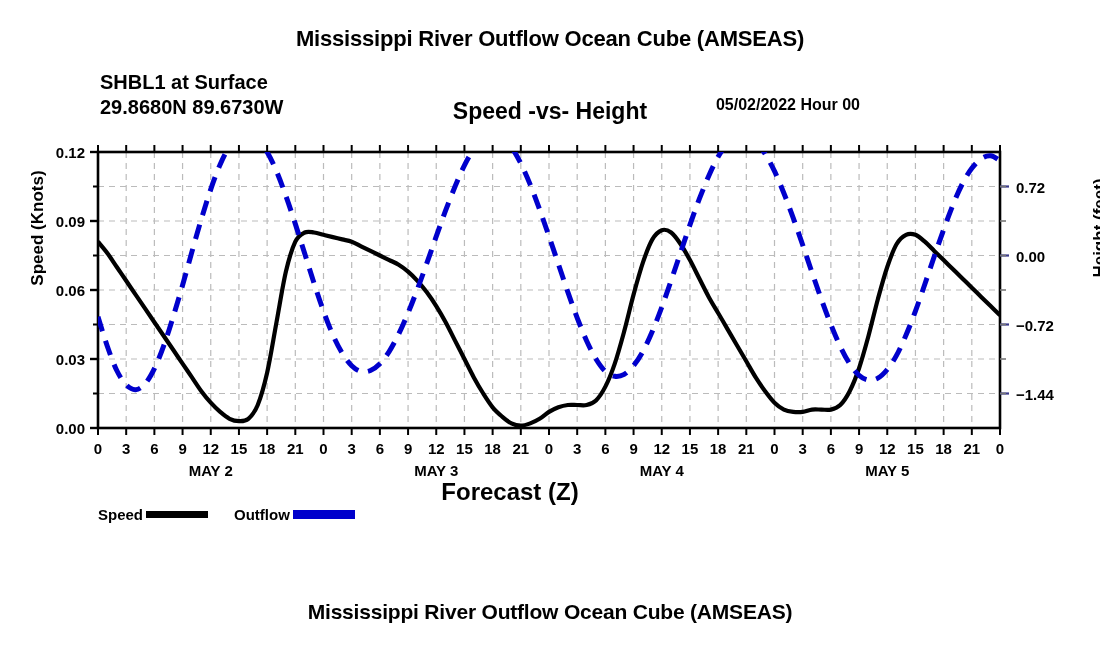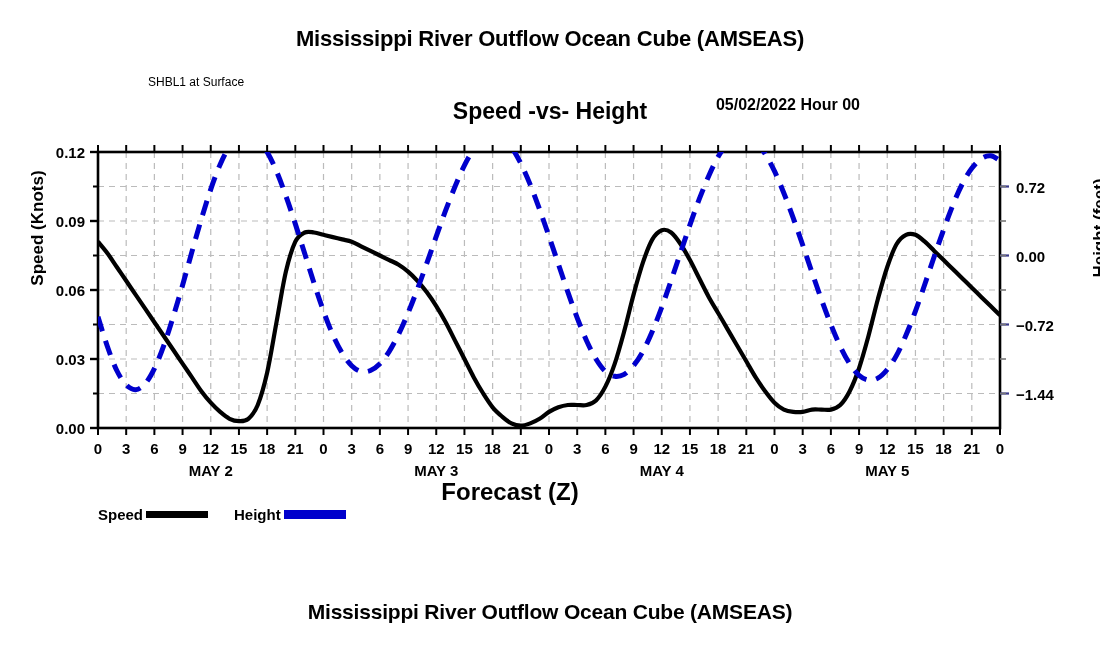"SHBL1 at Surface" .hdr-left { font-size: 12px -> 20px; font-weight: normal -> bold; margin-left: 48px -> none }
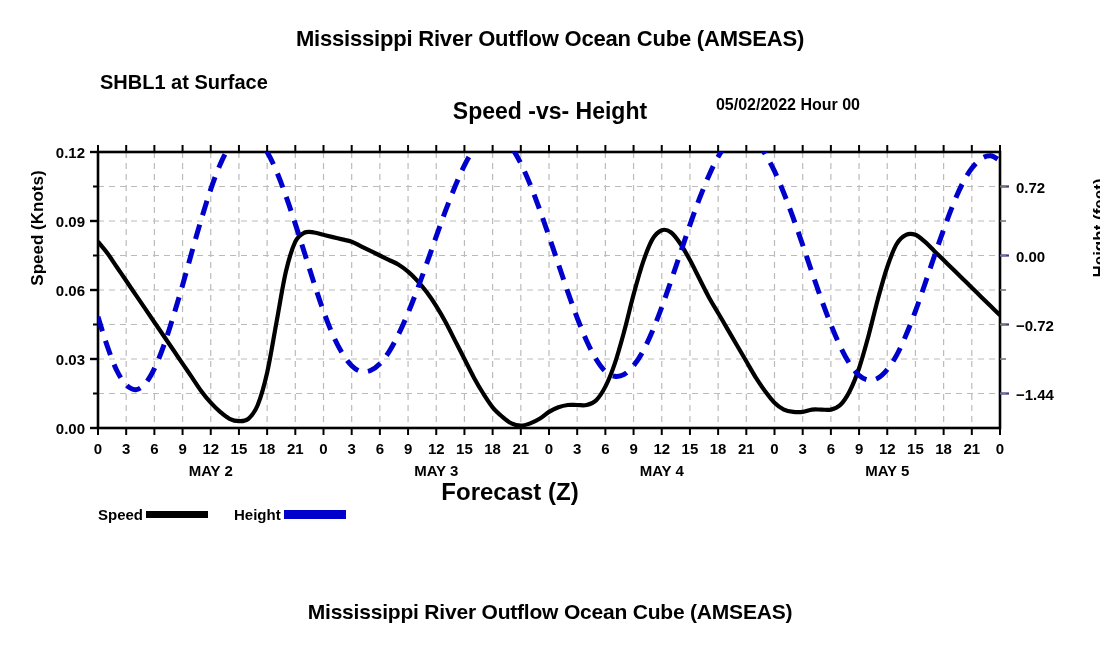"29.8680N 89.6730W" div { html: none -> <div>29.8680N 89.6730W</div> }
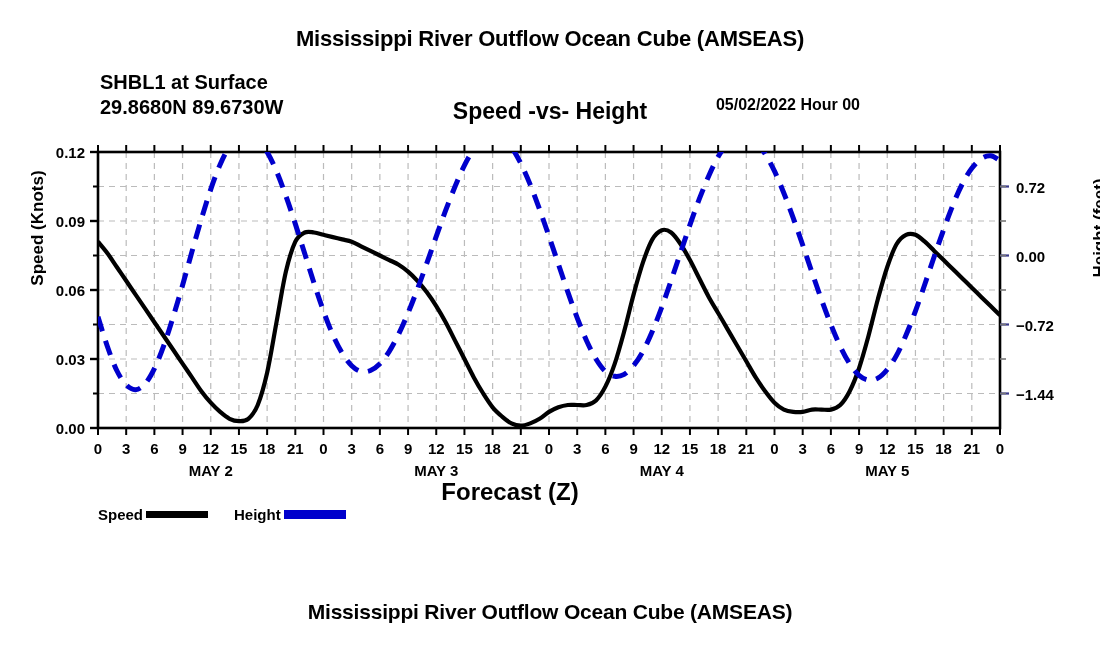"Height" span.legend-label { text: Height -> Outflow }
